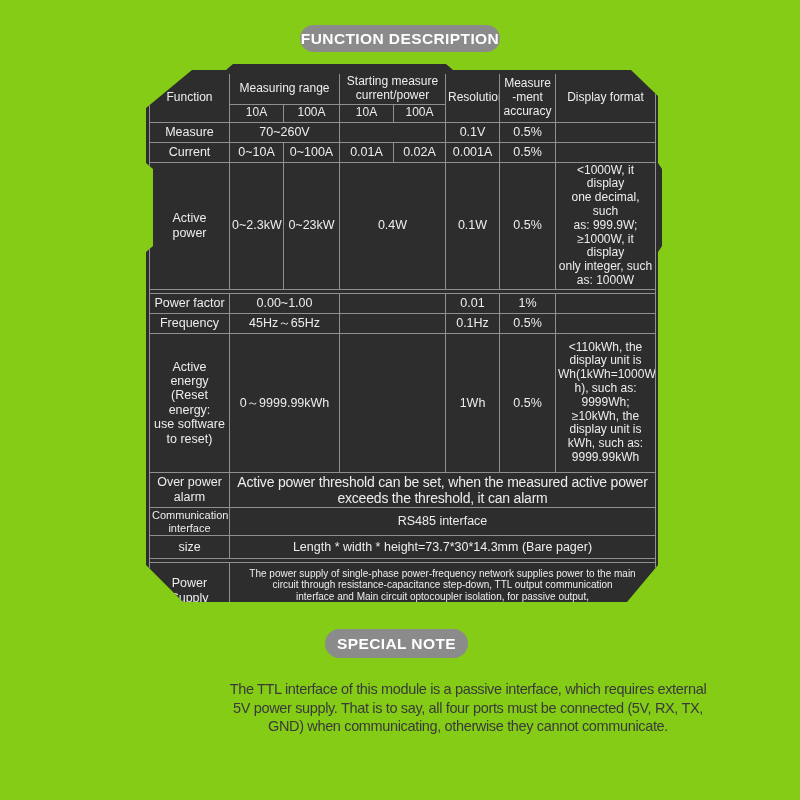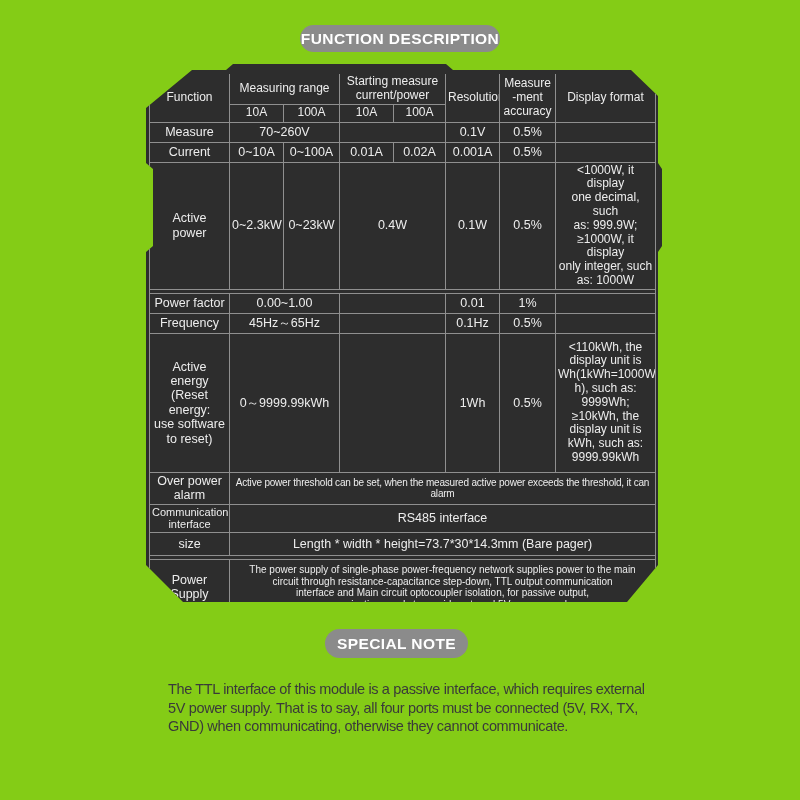"Active power threshold can be" td.tiny { font-size: 10px -> 14px }
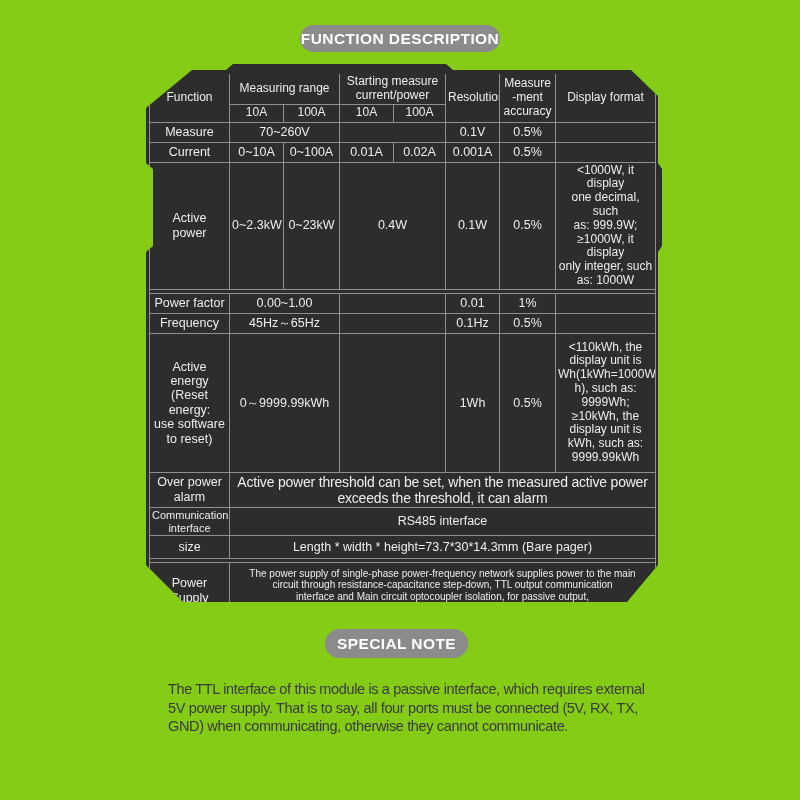"The TTL interface of this" .note { text-align: none -> center }
